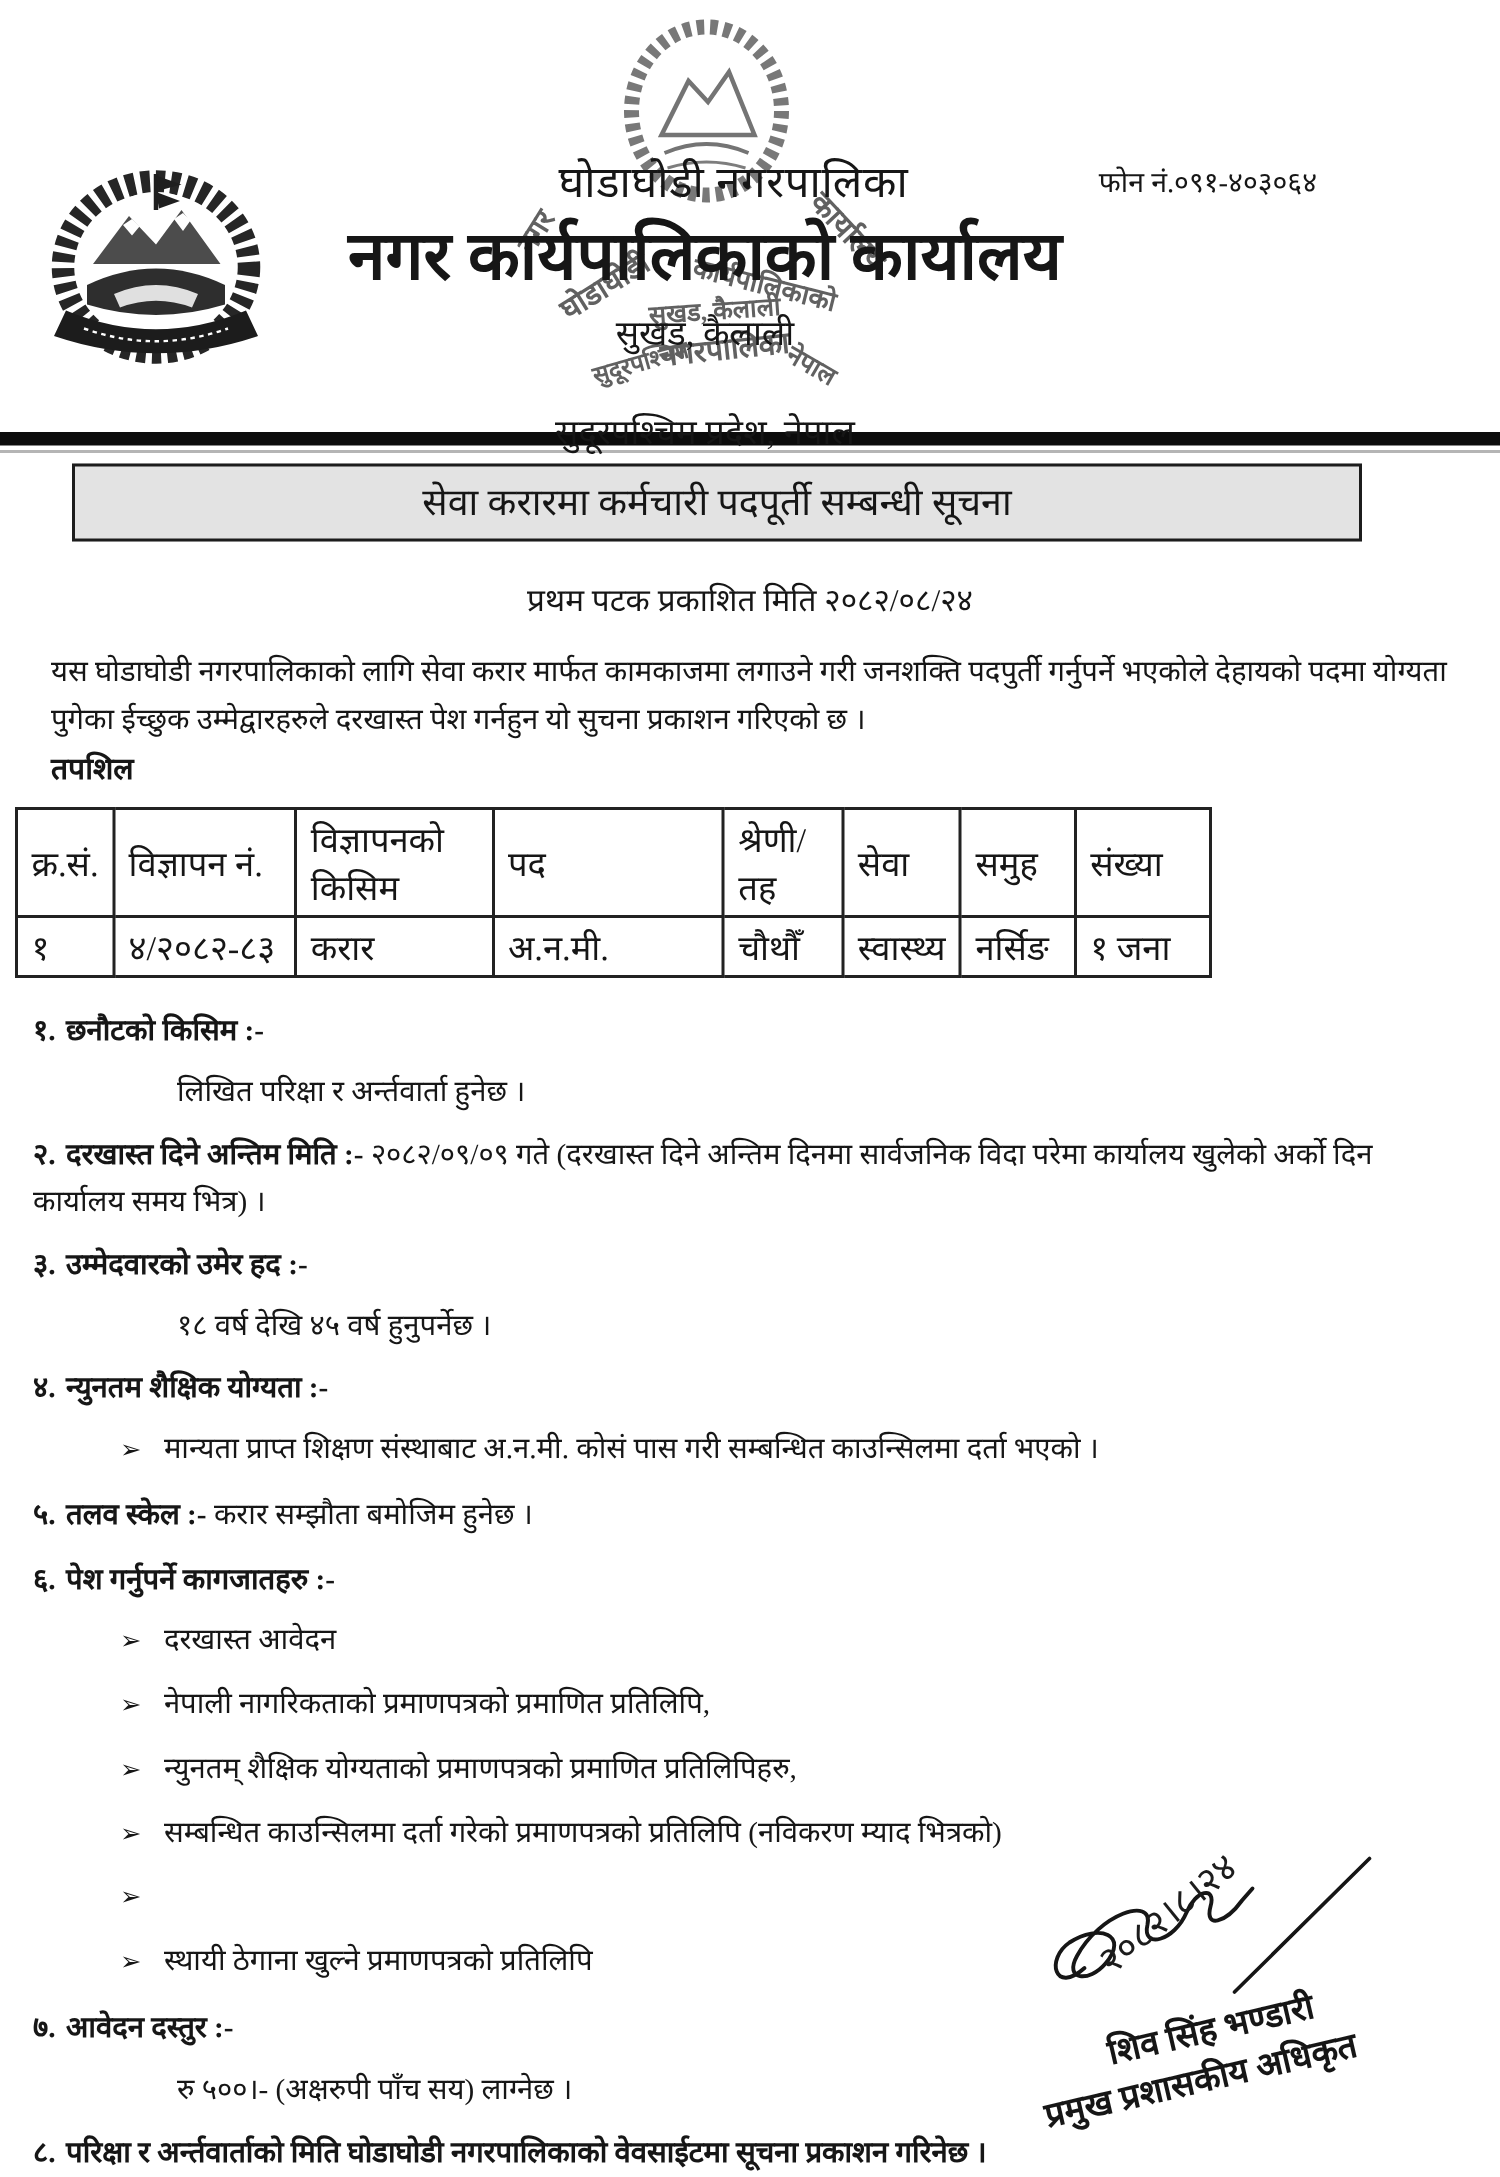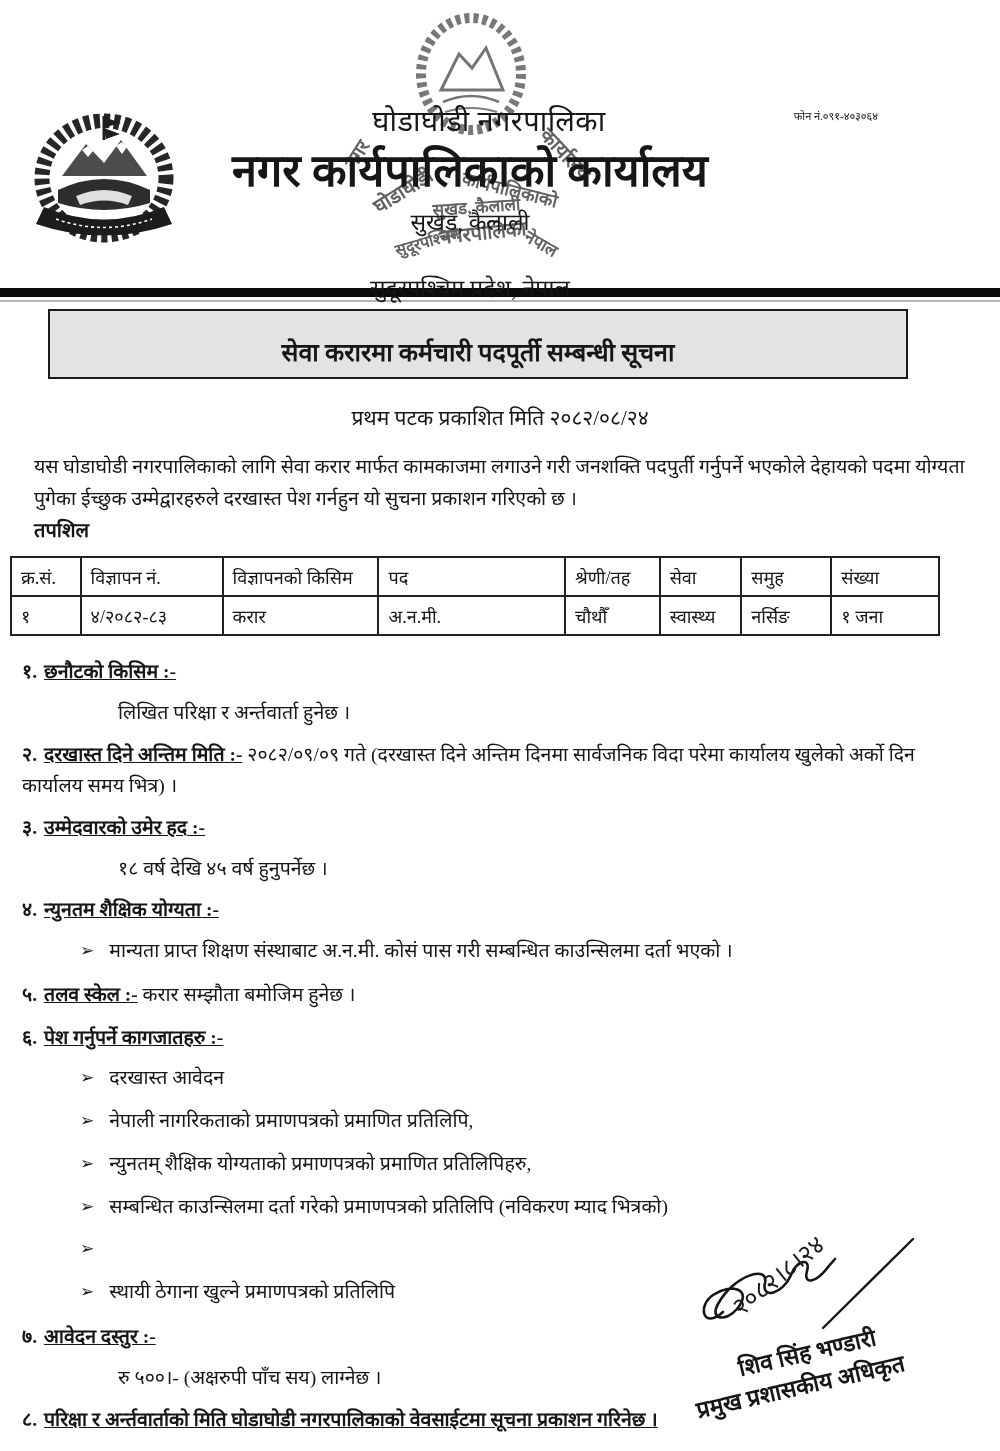"फोन नं.०९१-४०३०६४" .h-phone { font-size: 11px -> 19px }
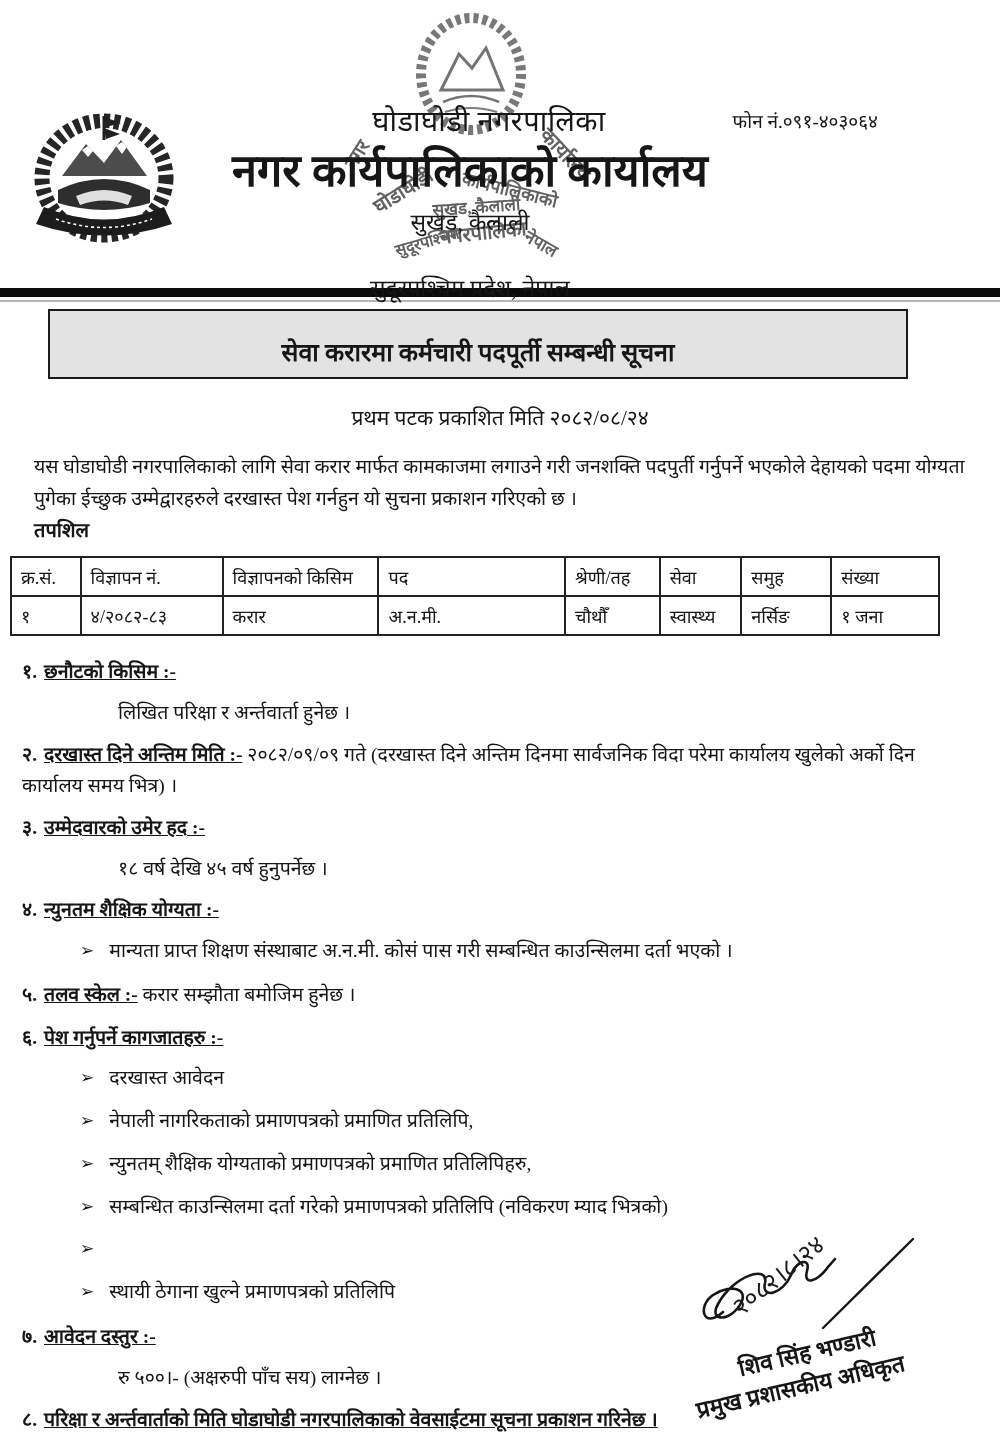"सेवा करारमा कर्मचारी पदपूर्ती सम्बन्धी" .banner { font-weight: bold -> normal; padding: 23px 0 9px 0 -> 5px 0 9px 0 }
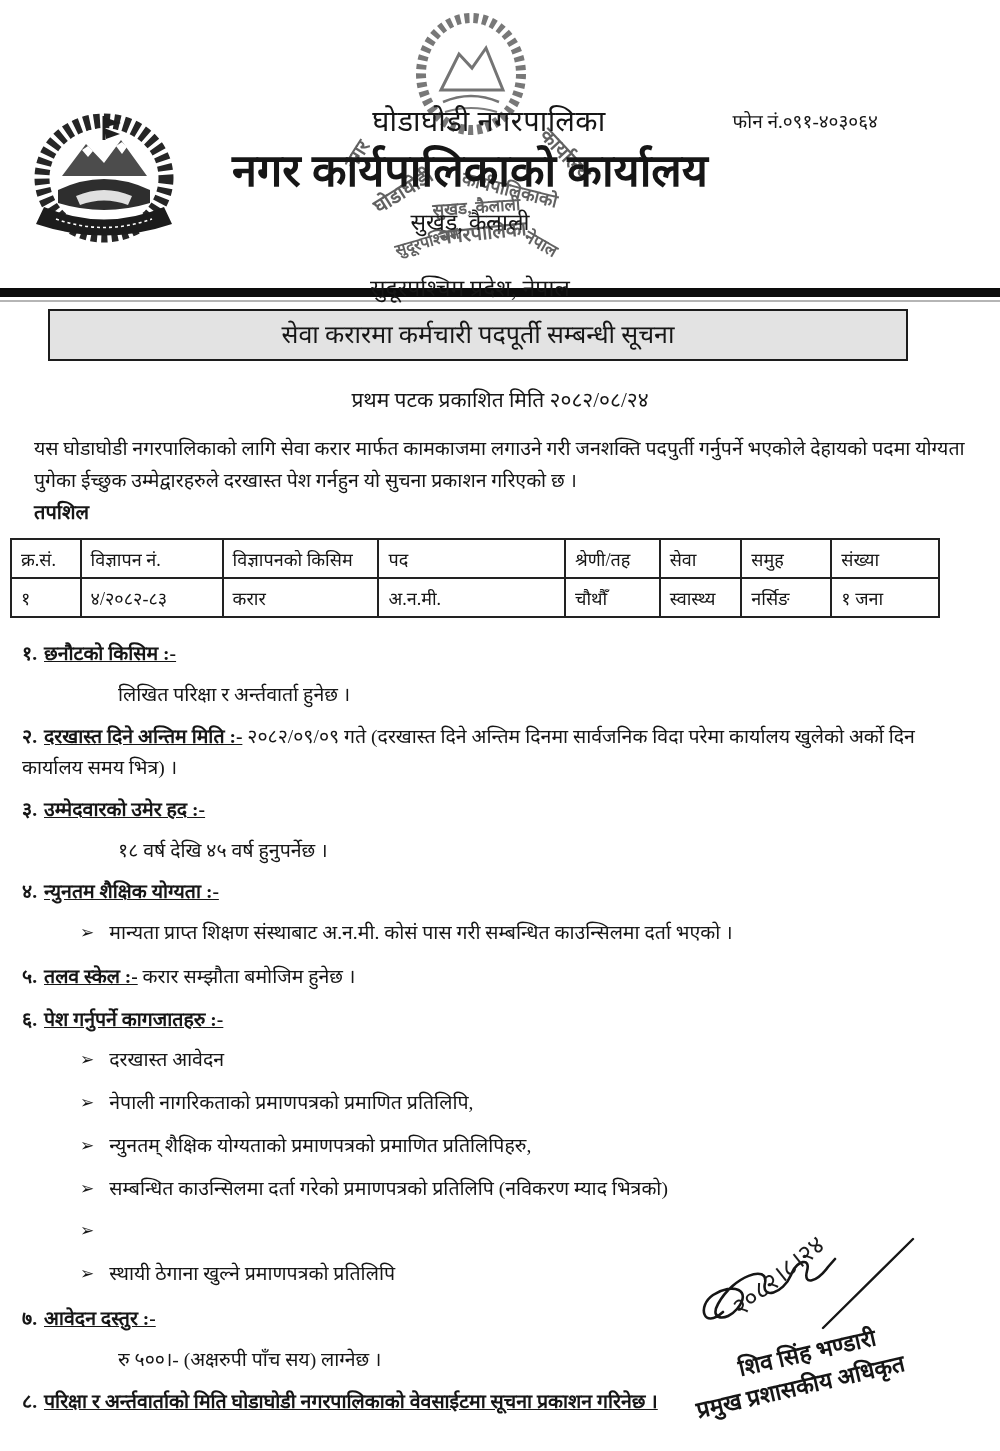"क्र.सं." table.vac { font-size: 18px -> 23px; width: 930px -> 798px }
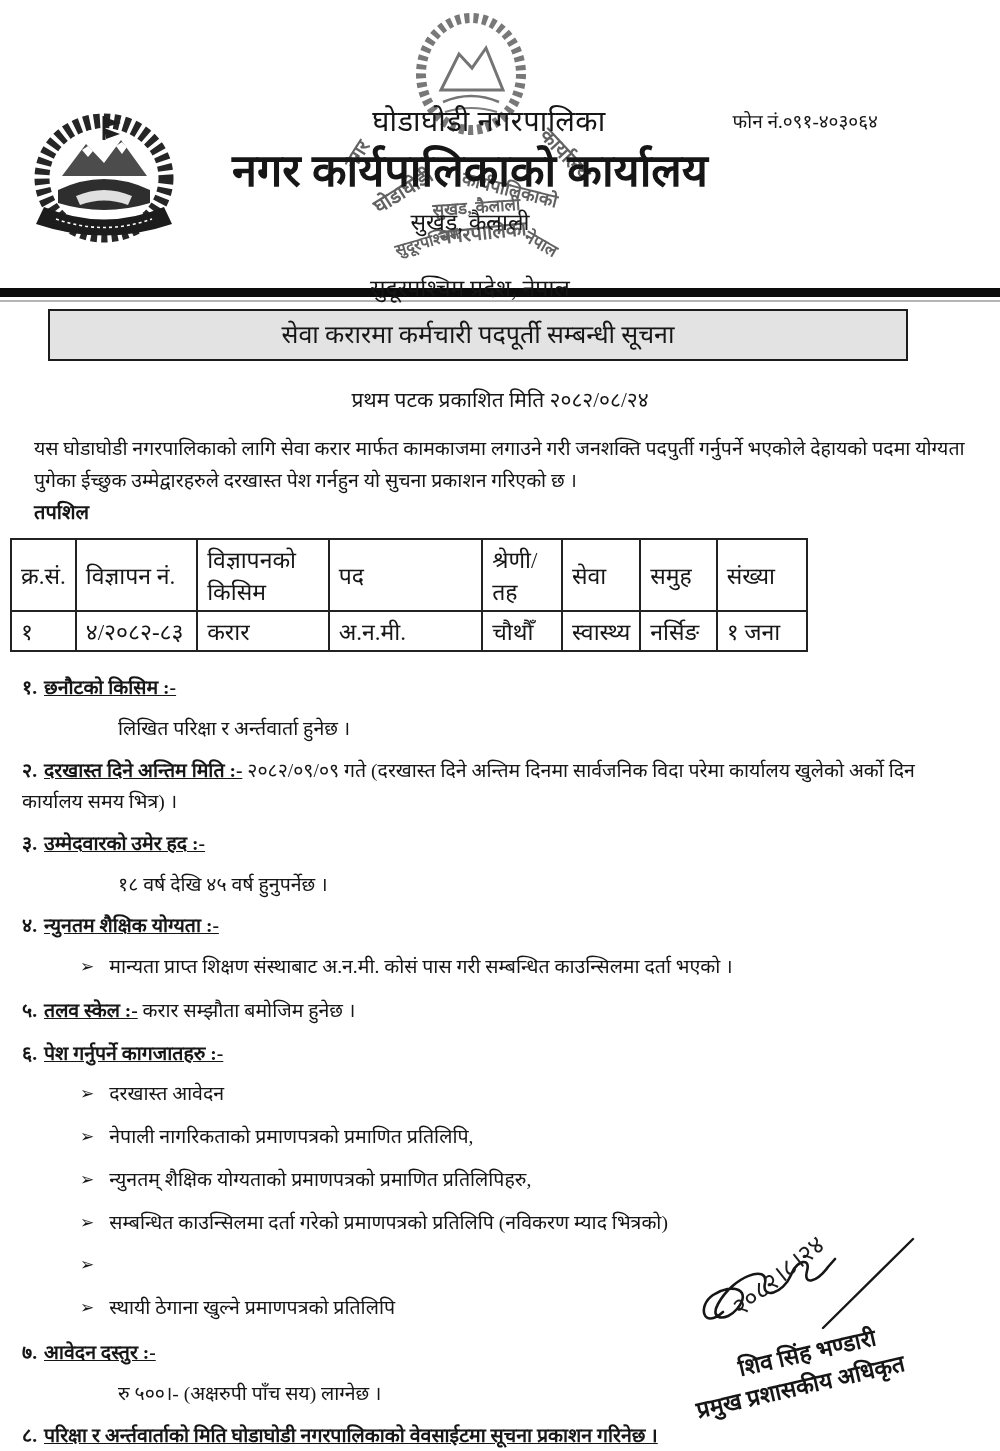"छनौटको किसिम :-" .ihead { text-decoration: underline -> none }
